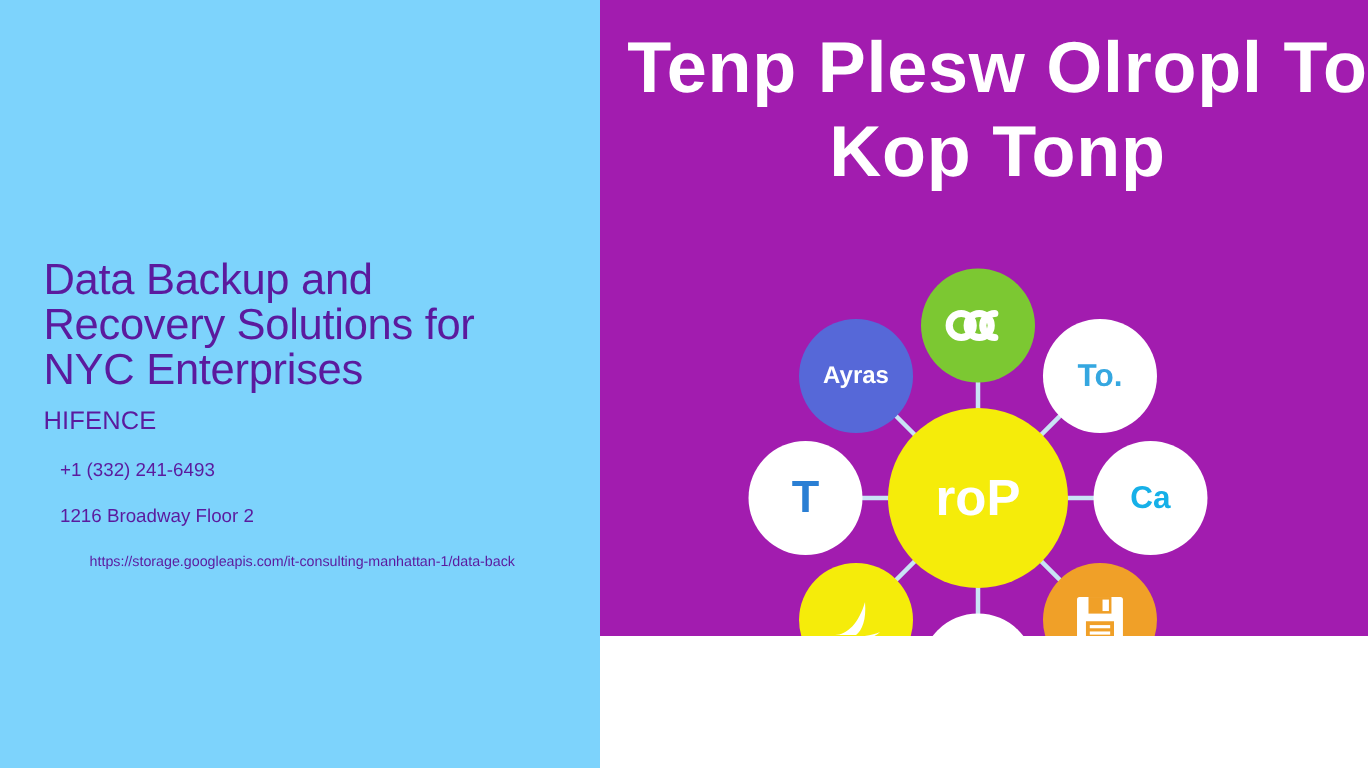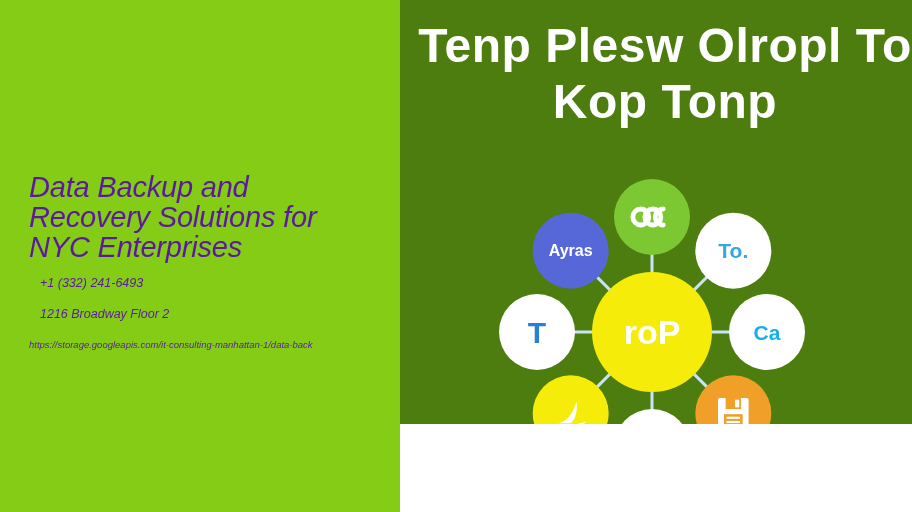"Tenp Plesw Olropl To" #right-panel { background: #4d7c0f -> #a21caf }
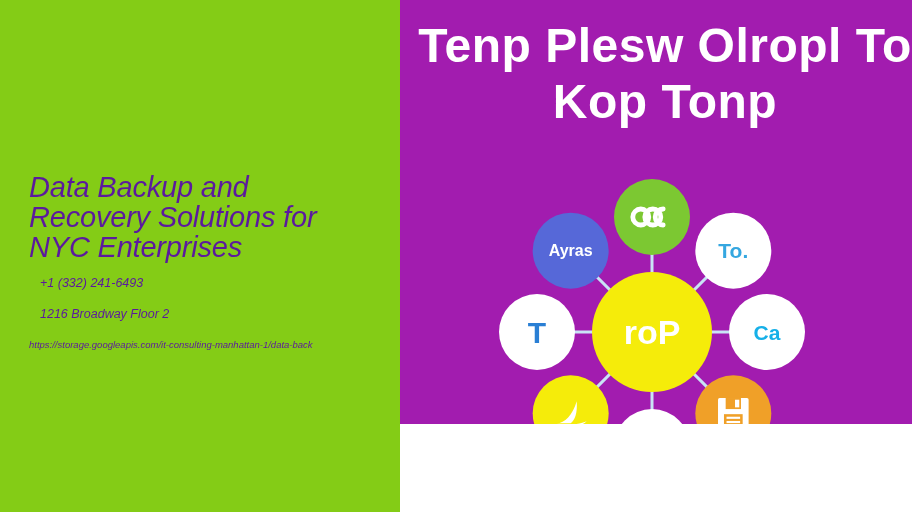"Data Backup and Recovery Solutions" #left-panel { background: #84cc16 -> #7dd3fc; font-style: italic -> none }
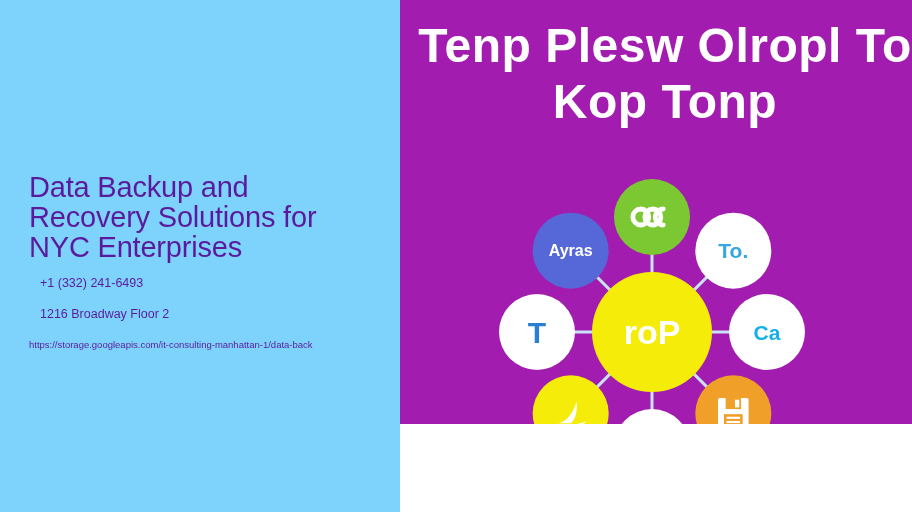"HIFENCE" p { html: none -> <p>HIFENCE</p> }
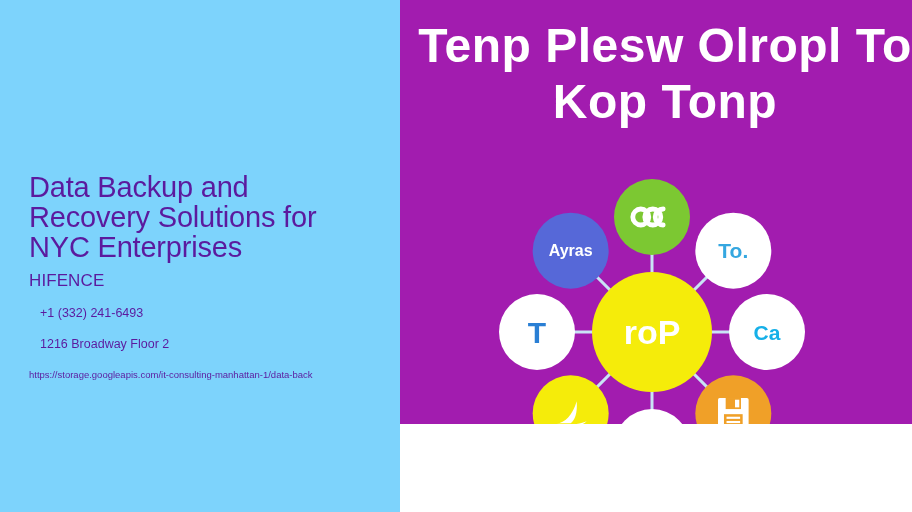"https://storage.googleapis.com/it-consul" #url-block { text-align: none -> center }
